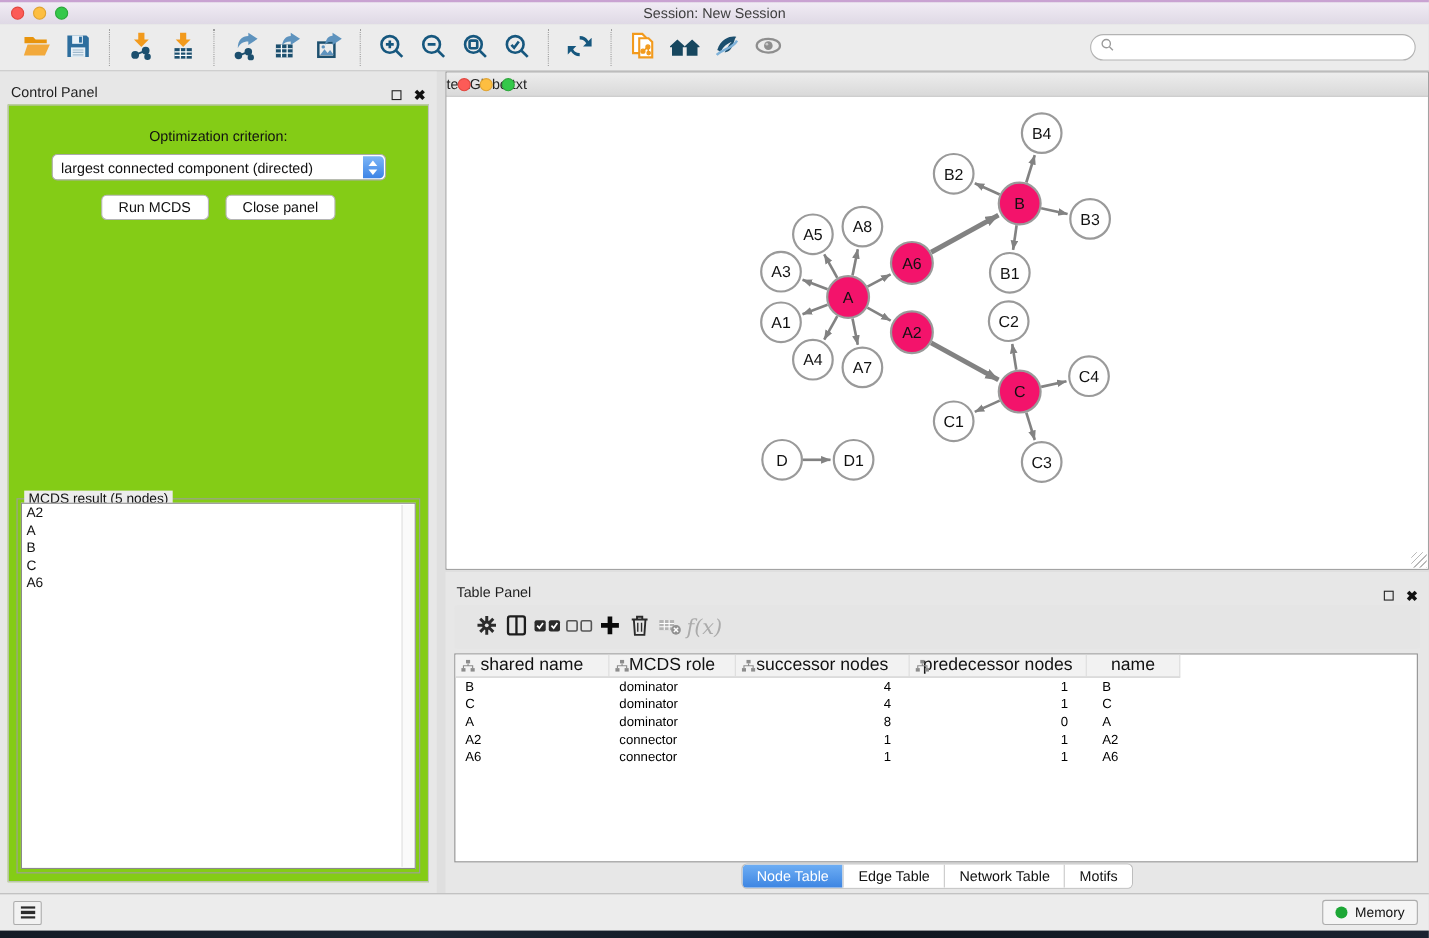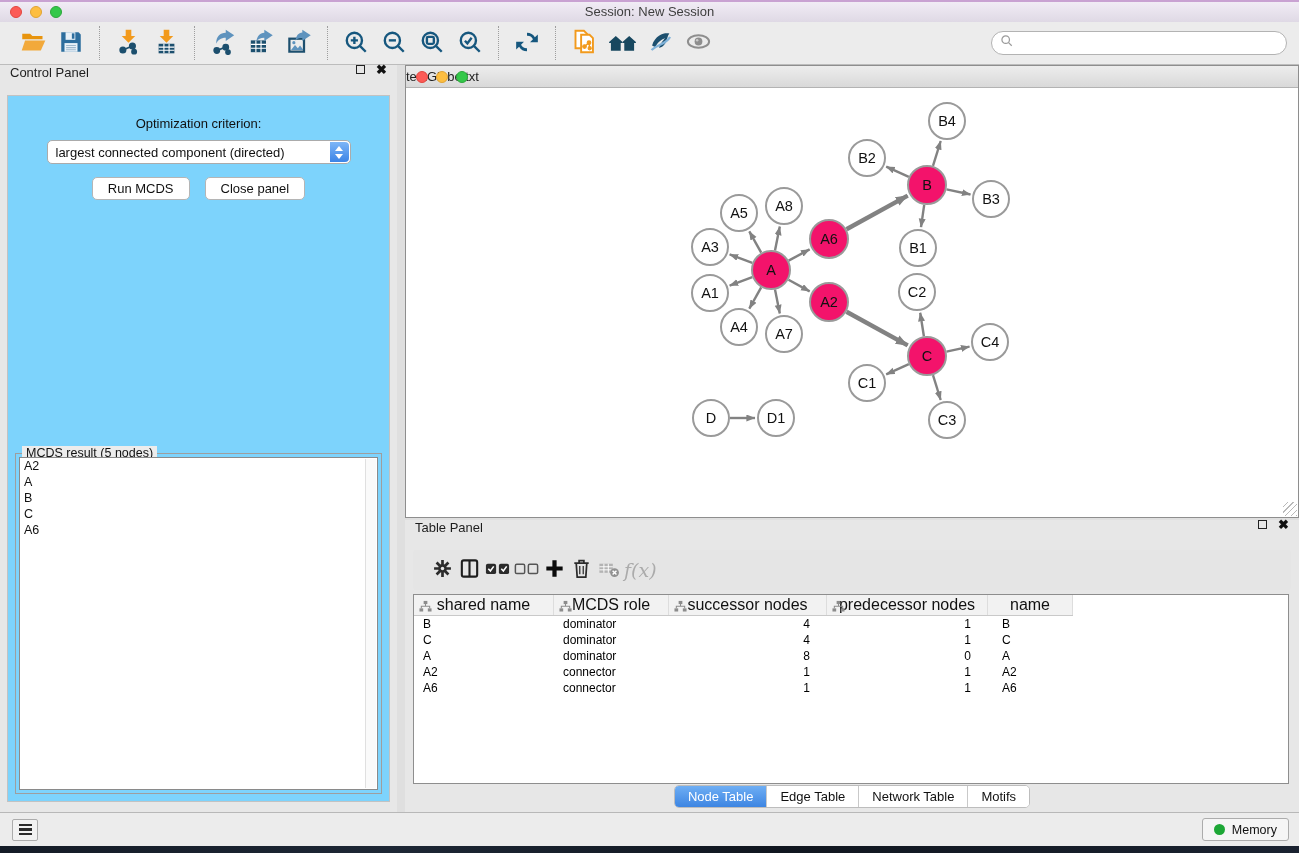"Control Panel" .panel-header { align-items: flex-start -> flex-end }
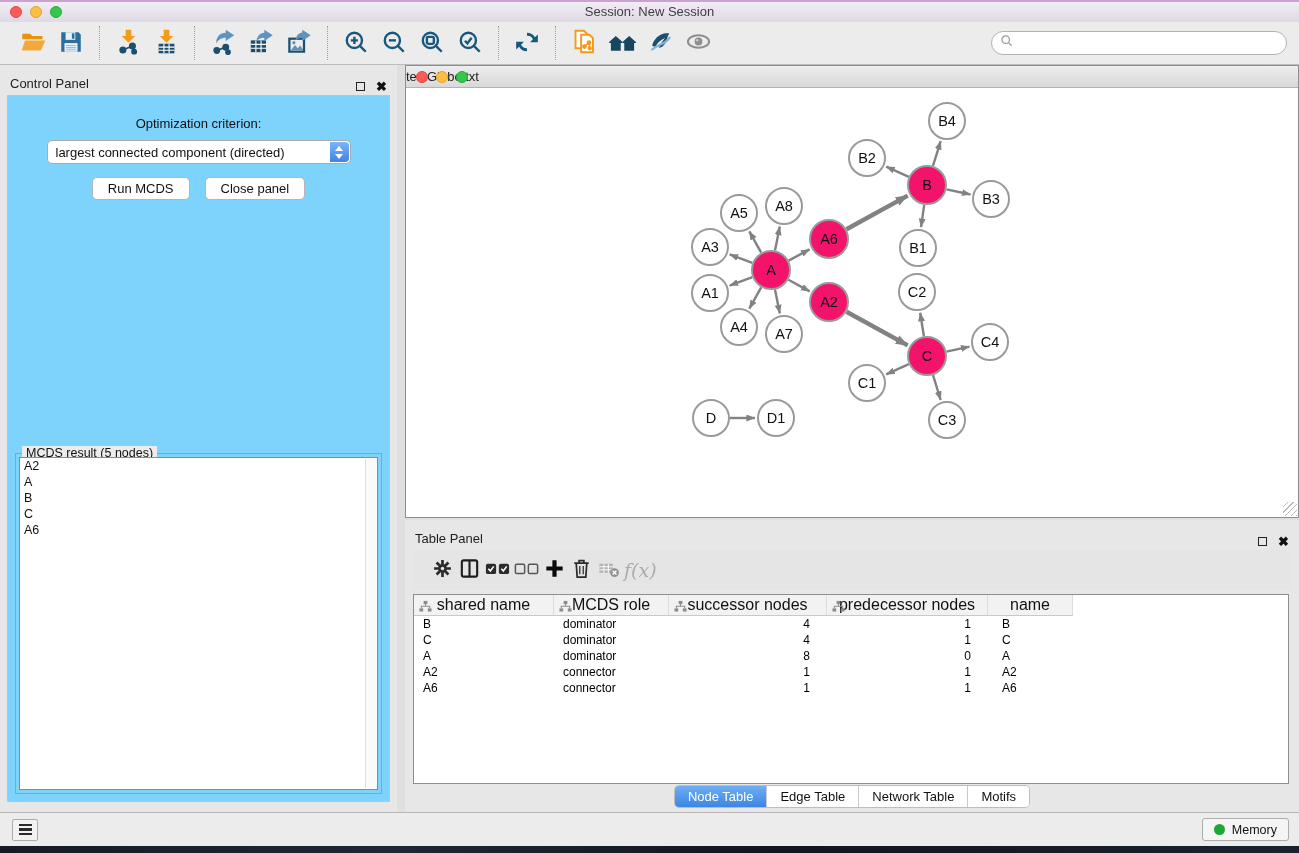"Optimization criterion:" .cp-content { background: #7dd3fc -> #84cc16 }
